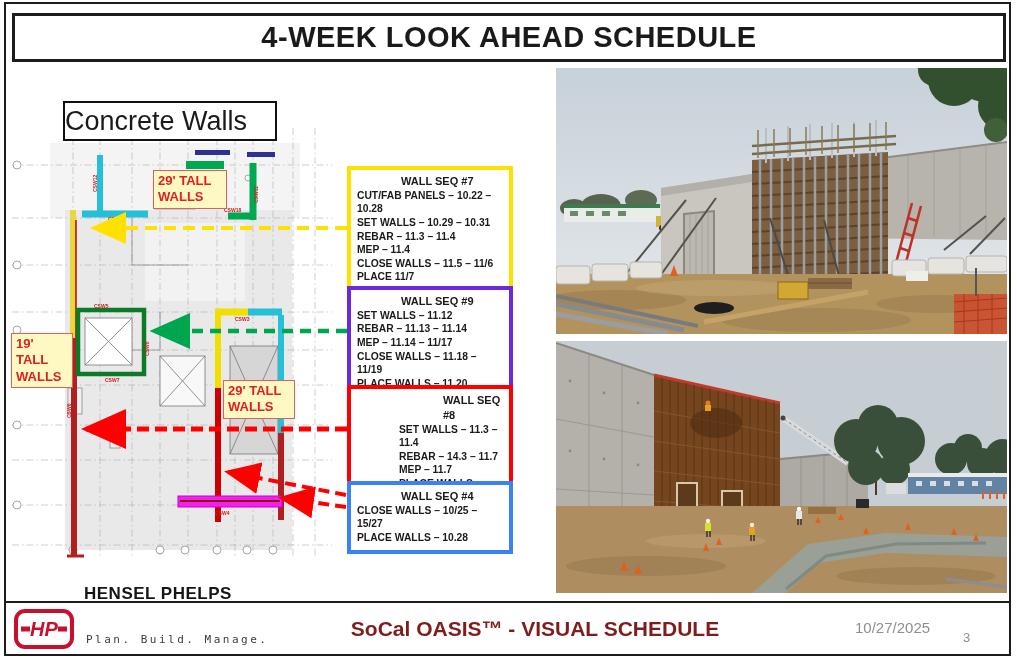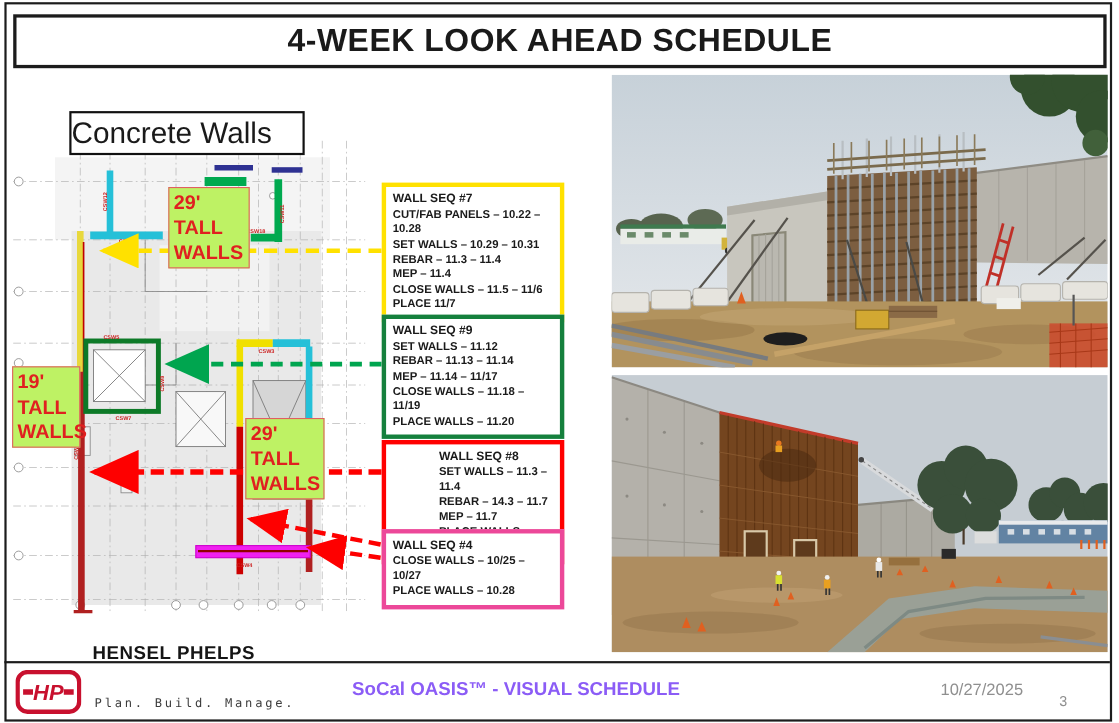"29' TALL WALLS" .tall-label { background: #bef264 -> #fef9c3; font-size: 18px -> 13px }
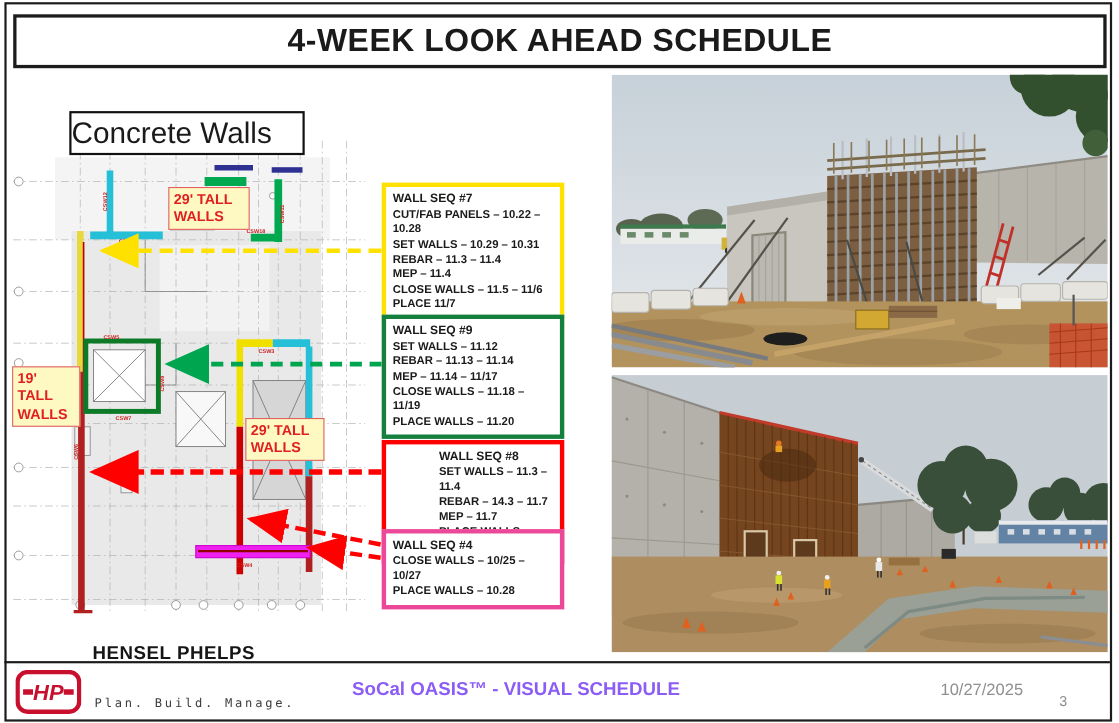"WALL SEQ #7" .seq-box .t { margin-left: none -> 44px }
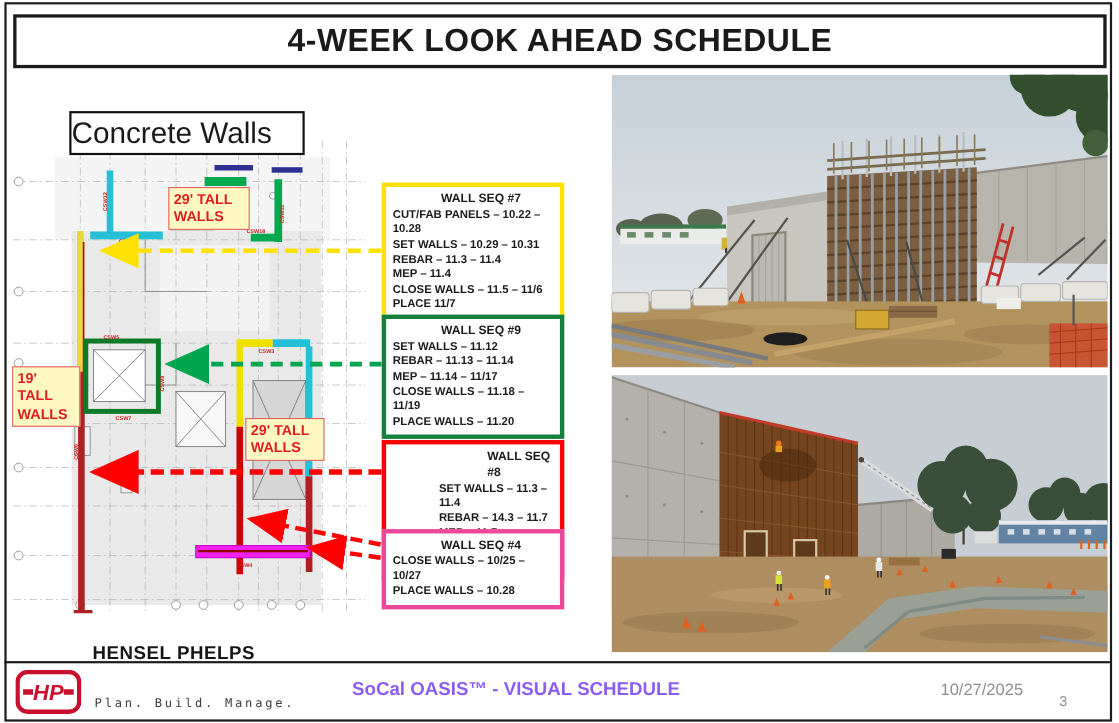"WALL SEQ #9" div.seq-box { border: 4px solid #15803d -> 4px solid #6d28d9 }
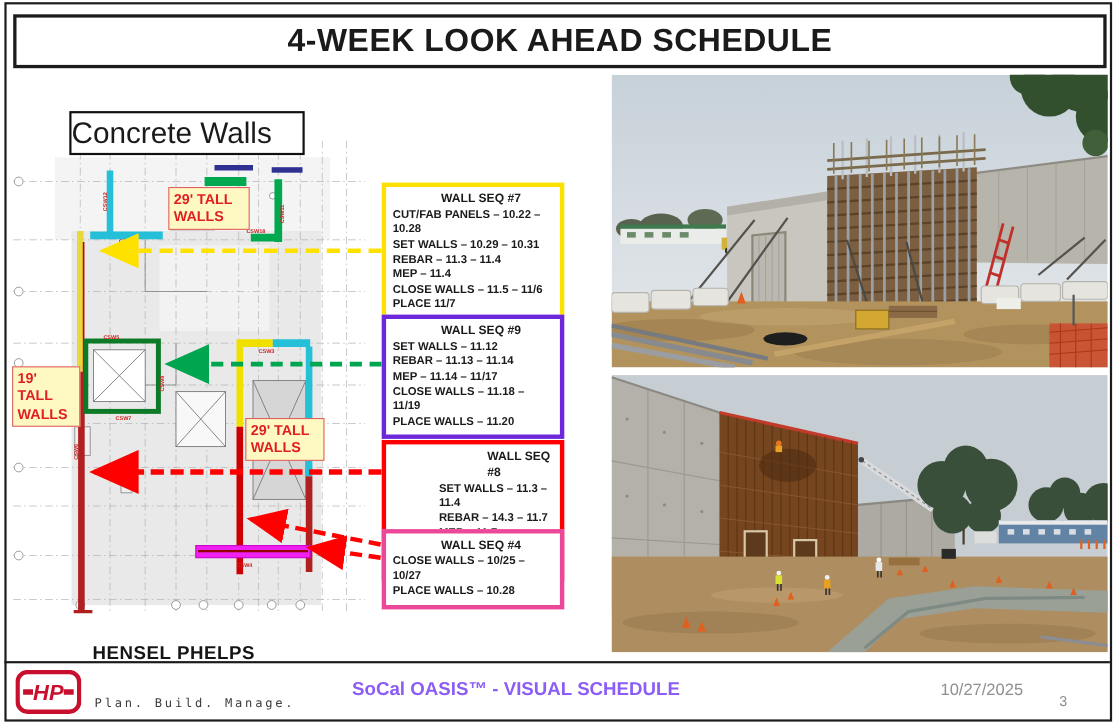"WALL SEQ #8" div.seq-box { top: 400px -> 385px }
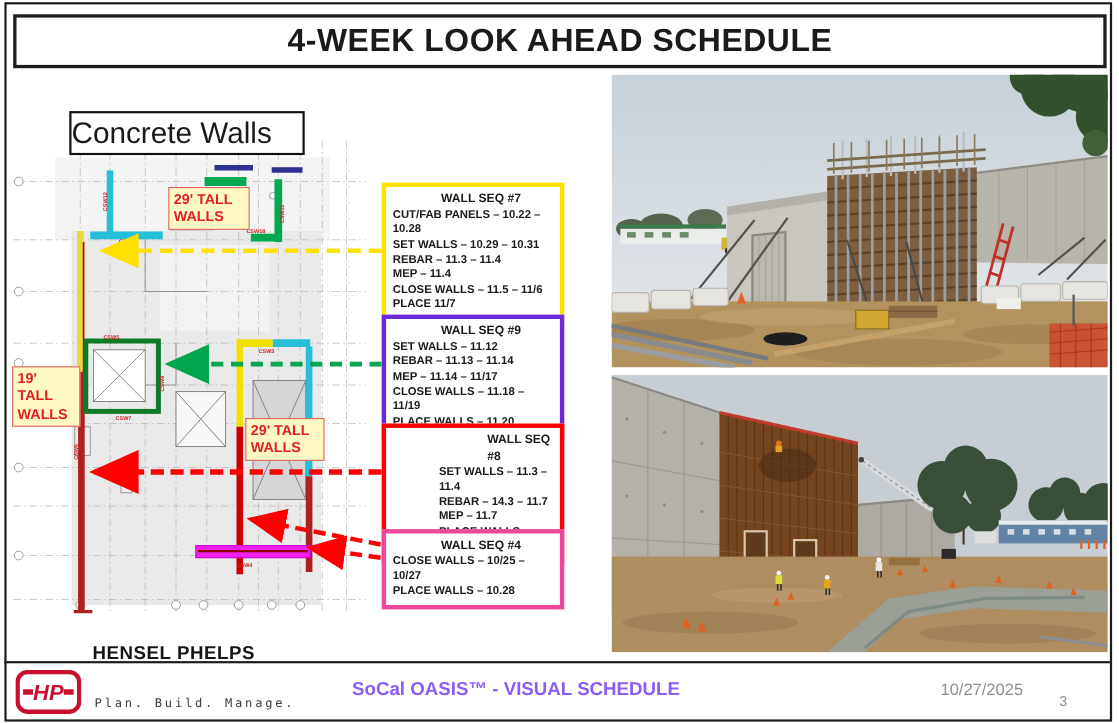"WALL SEQ #4" div.seq-box { border: 4px solid #ec4899 -> 4px solid #3b82f6 }
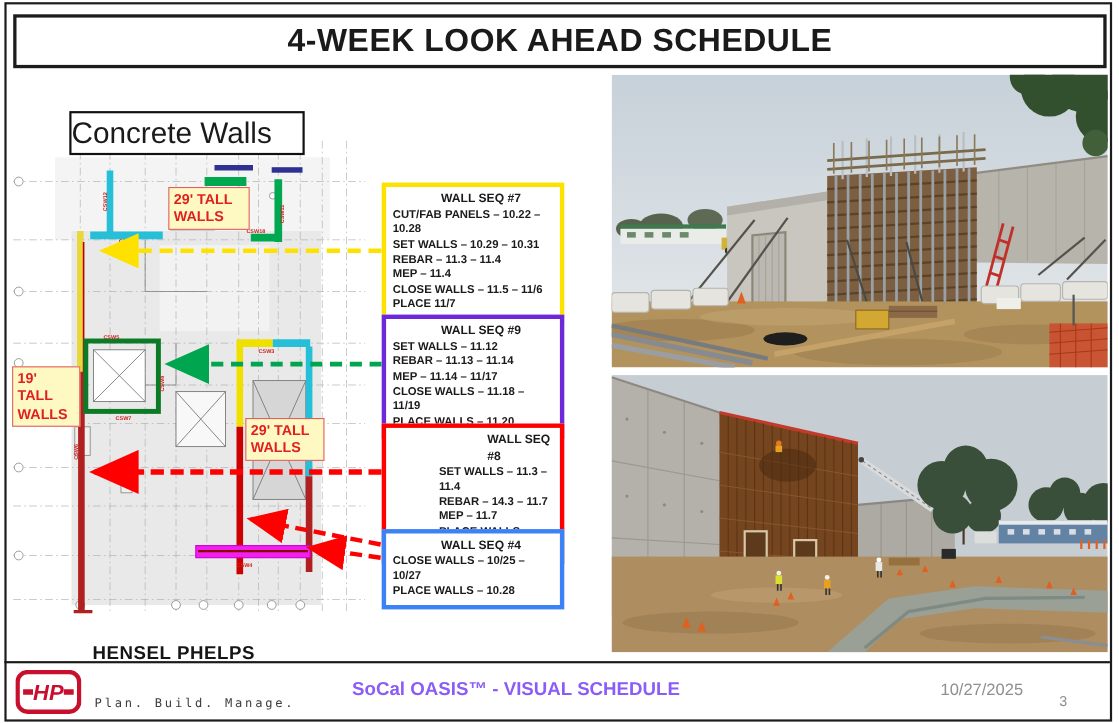"CLOSE WALLS – 10/25 –" div.l { text: 10/27 -> 15/27 }
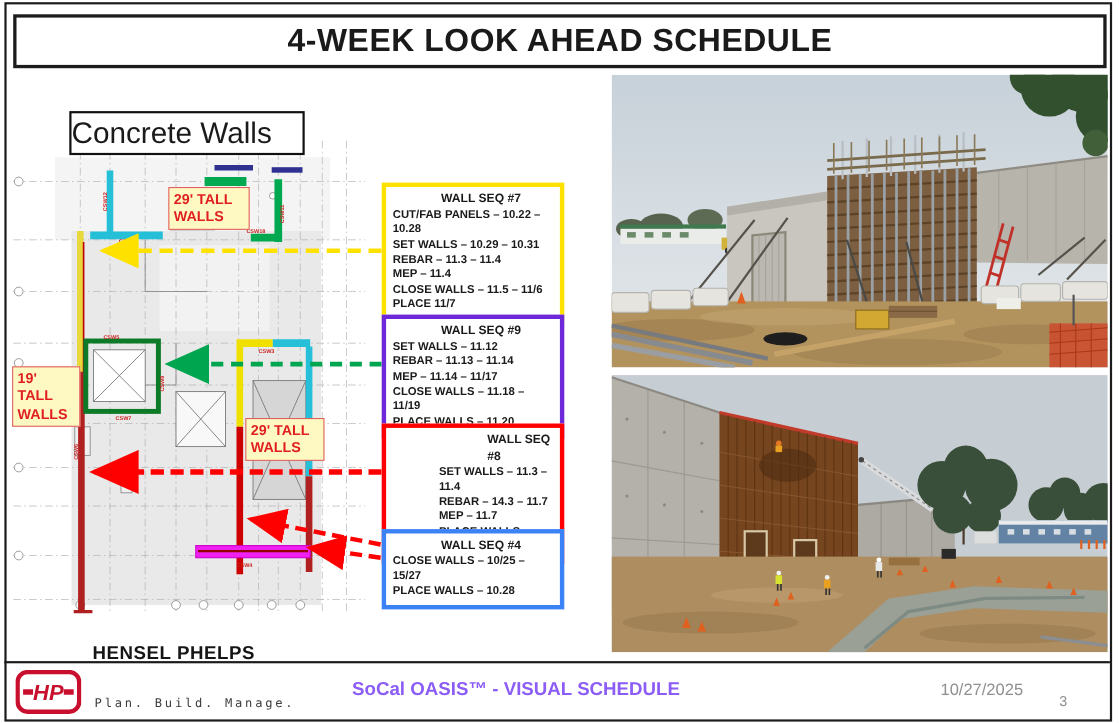"SoCal OASIS™ - VISUAL SCHEDULE" .footer-title { color: #8b5cf6 -> #7f1d1d; font-size: 17px -> 21px; text-align: left -> center }
